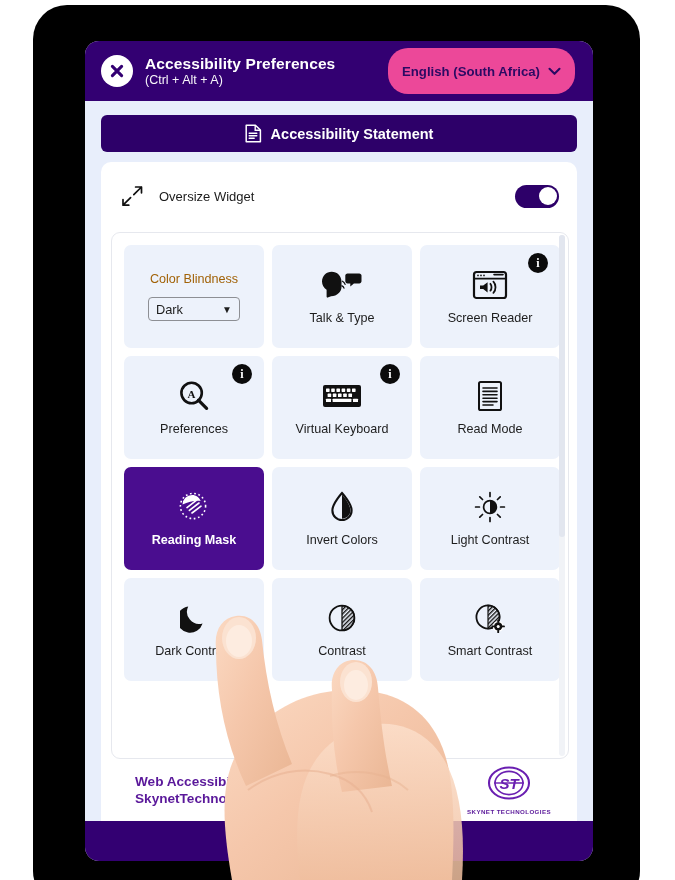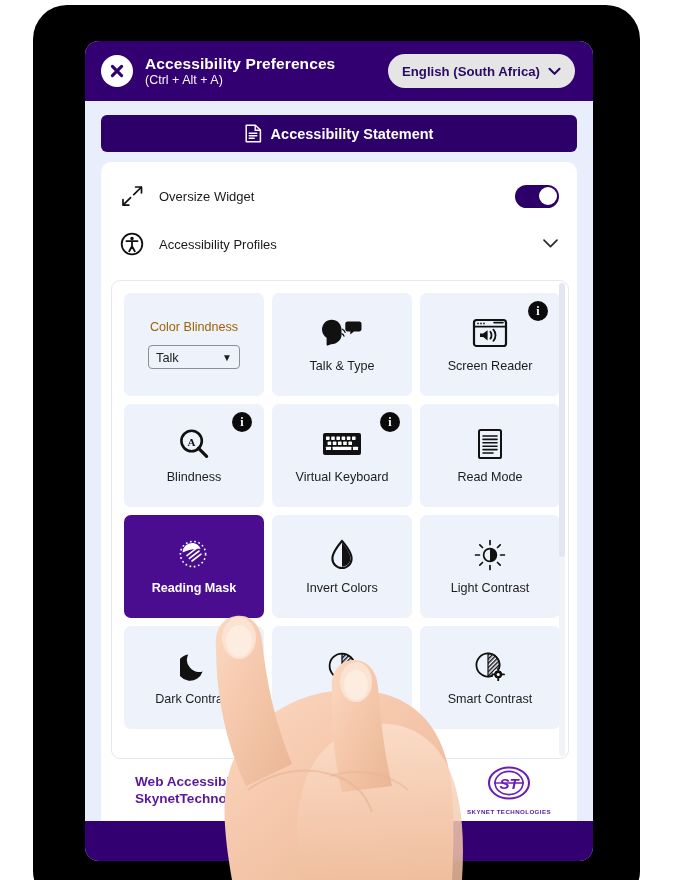"English (South Africa)" .lang-pill { background: #e5e5e5 -> #ec4899; height: 34px -> 46px }
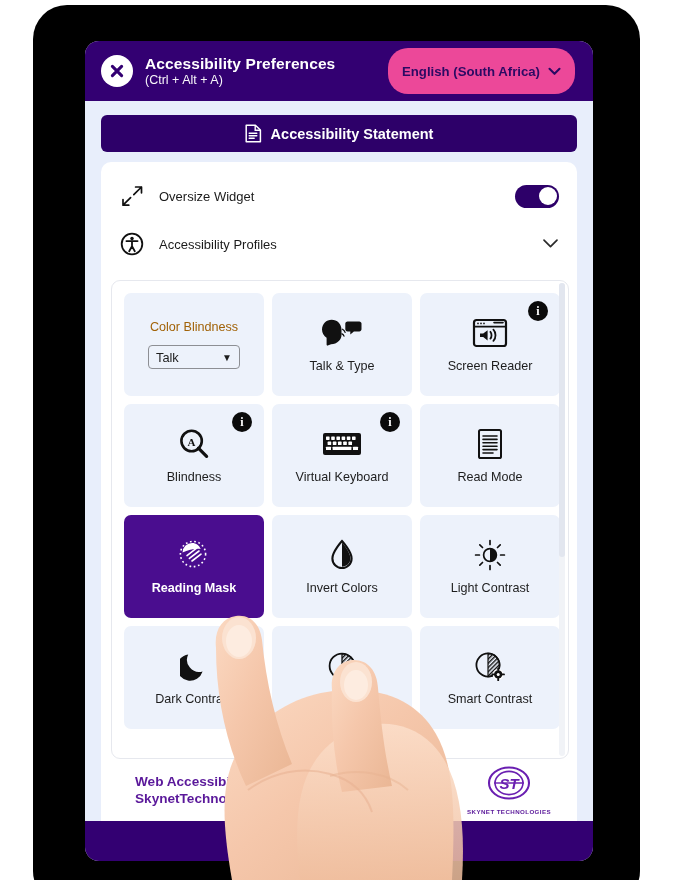"Accessibility Profiles" div.trow { html: <div> <span> <svg> <circle></circle> <circle></circle> <path></path> <path></path> </svg> </span> <span>Accessibility Profiles</span> <span> <svg> <path></path> </svg> </span> </div> -> none }
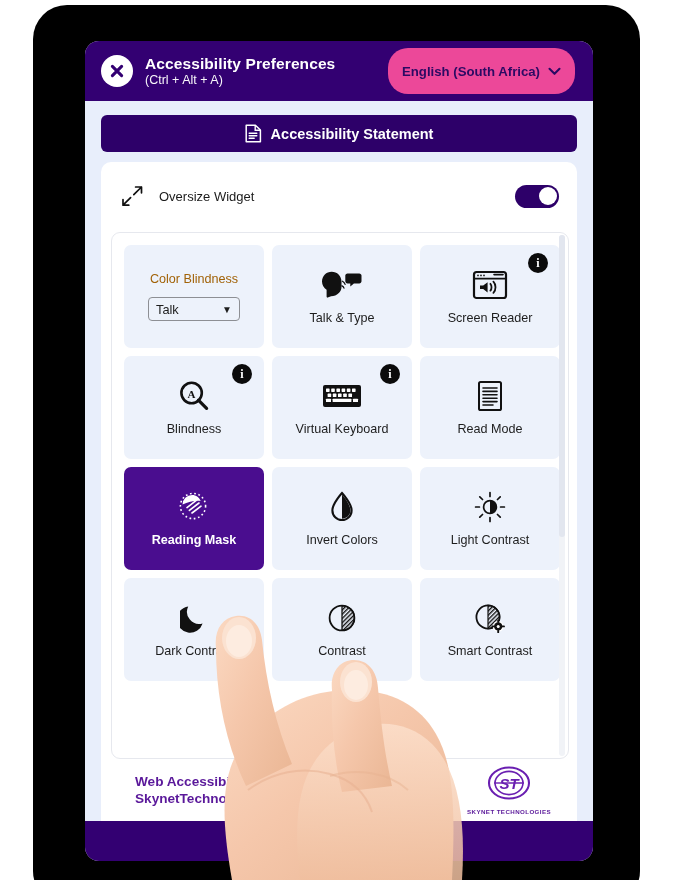"Talk" span { text: Talk -> Dark }
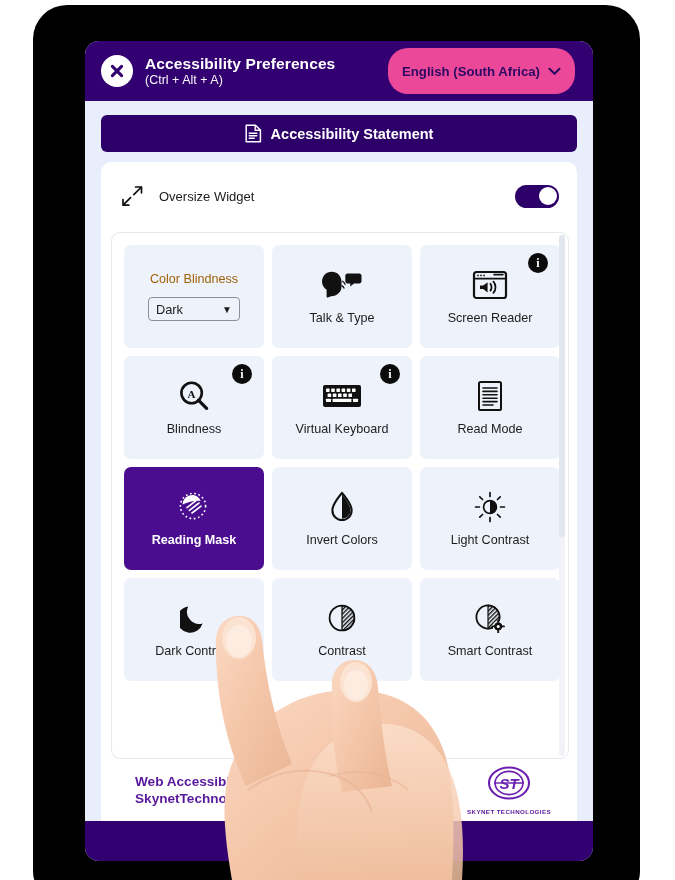"Blindness" div.clbl { text: Blindness -> Preferences }
